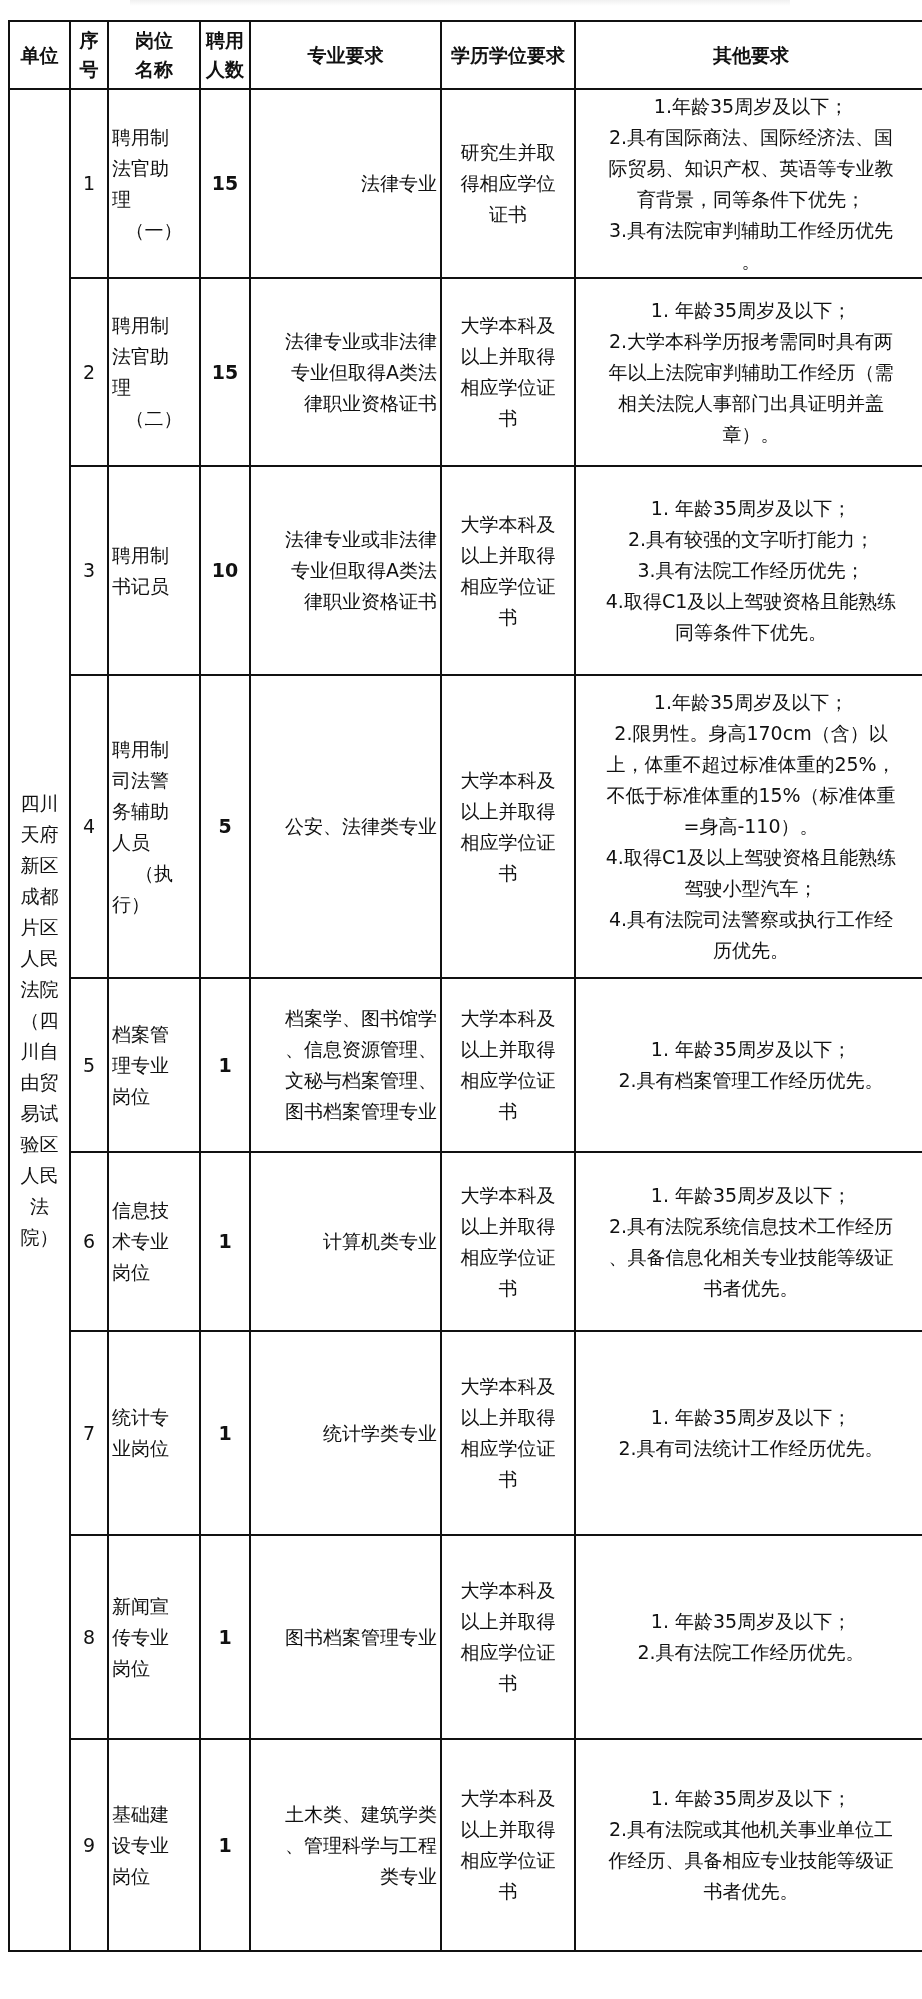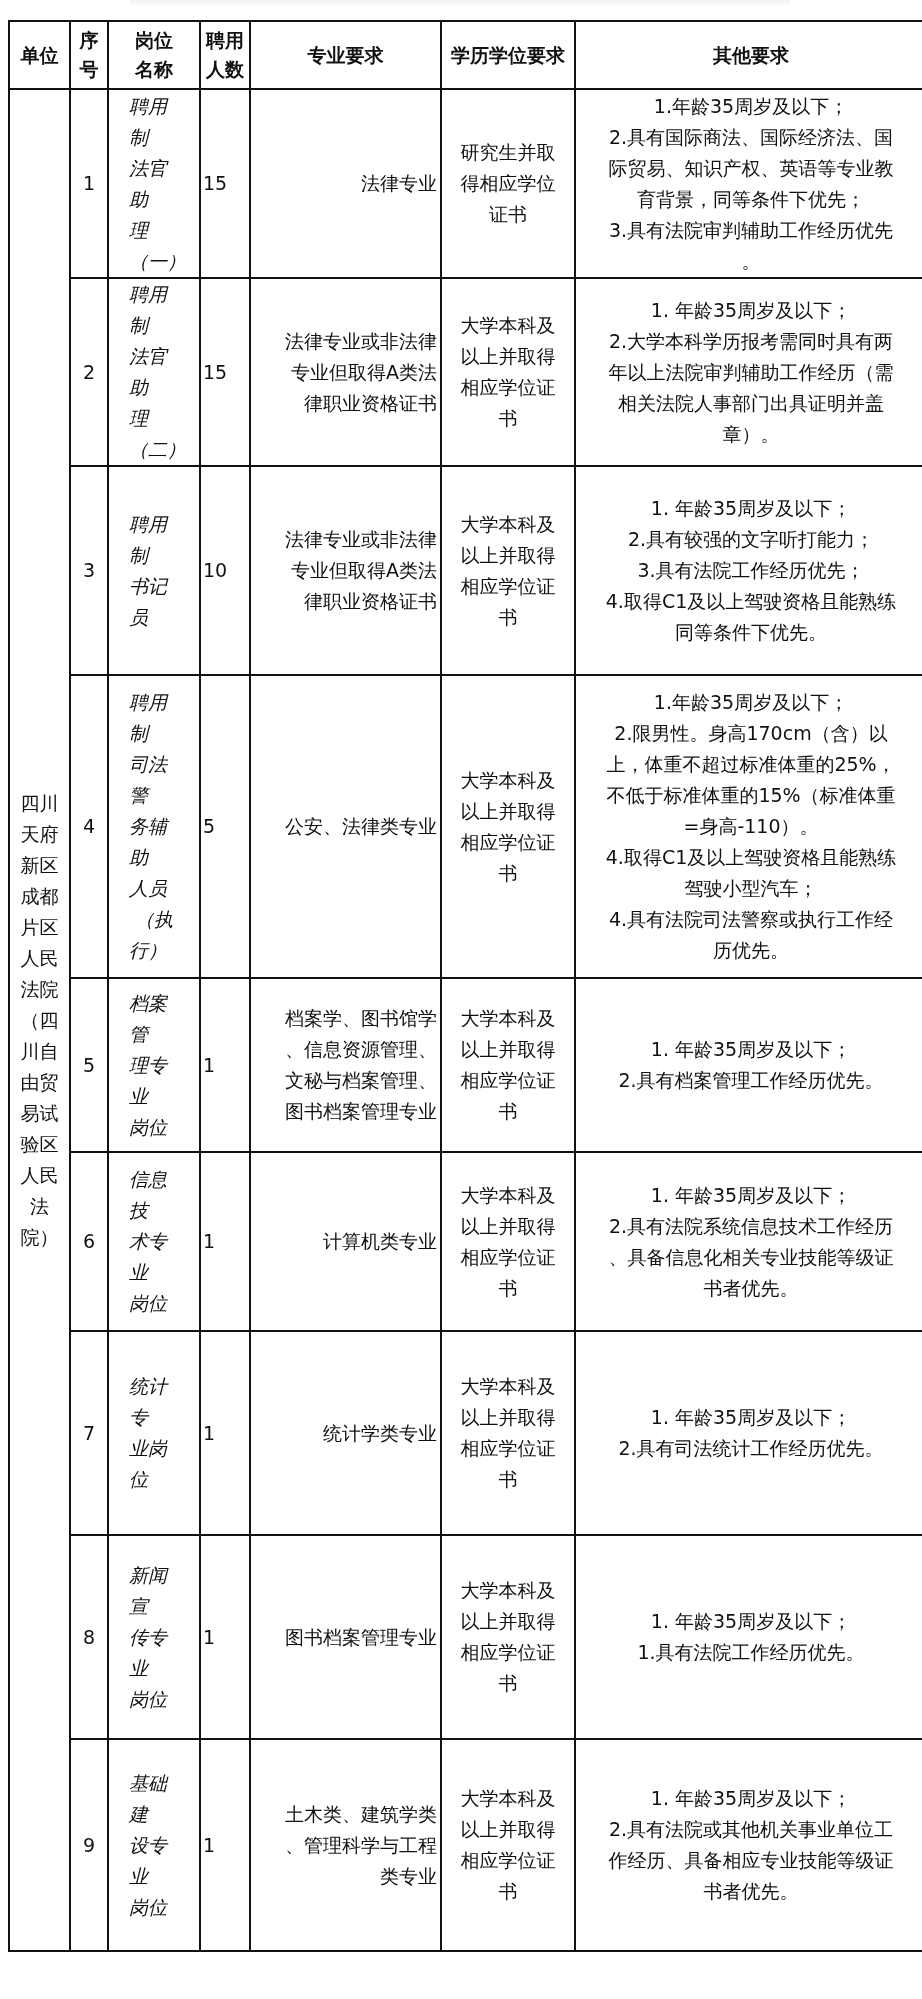"聘用制" .c-name { font-style: italic -> none; padding: 0 20px -> 0 3px }
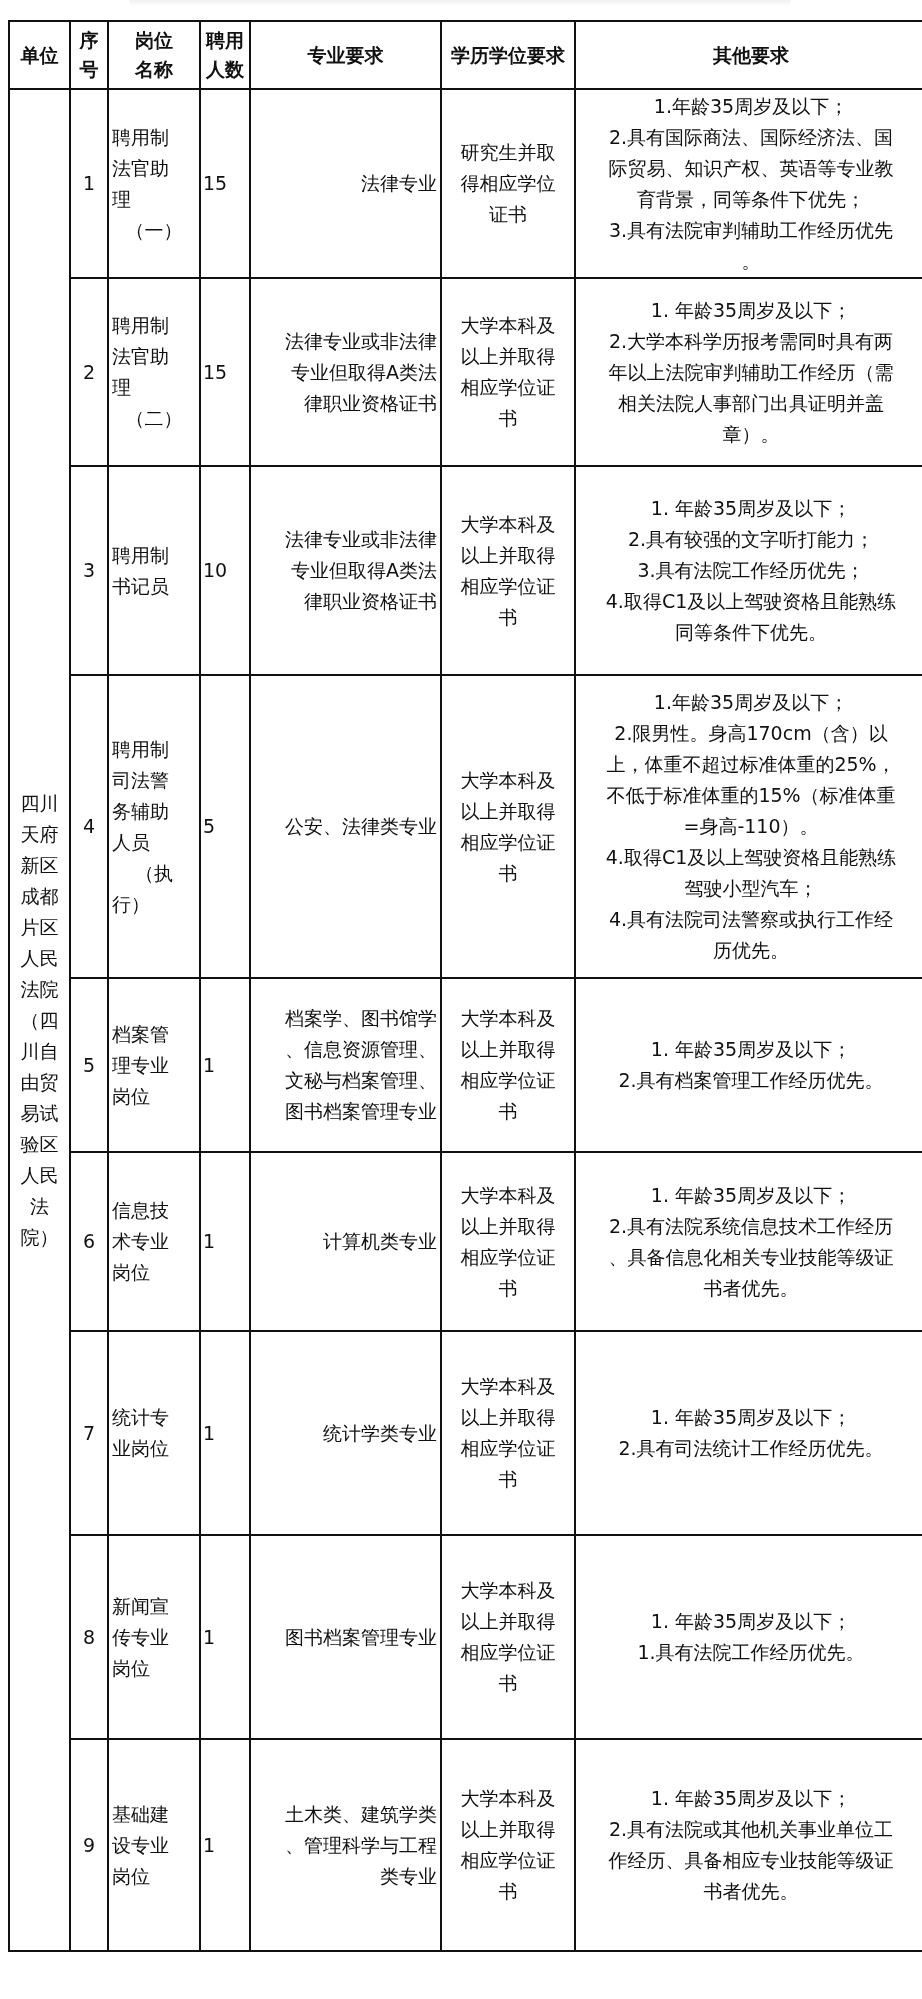"15" .c-count { font-weight: none -> bold; text-align: left -> center }
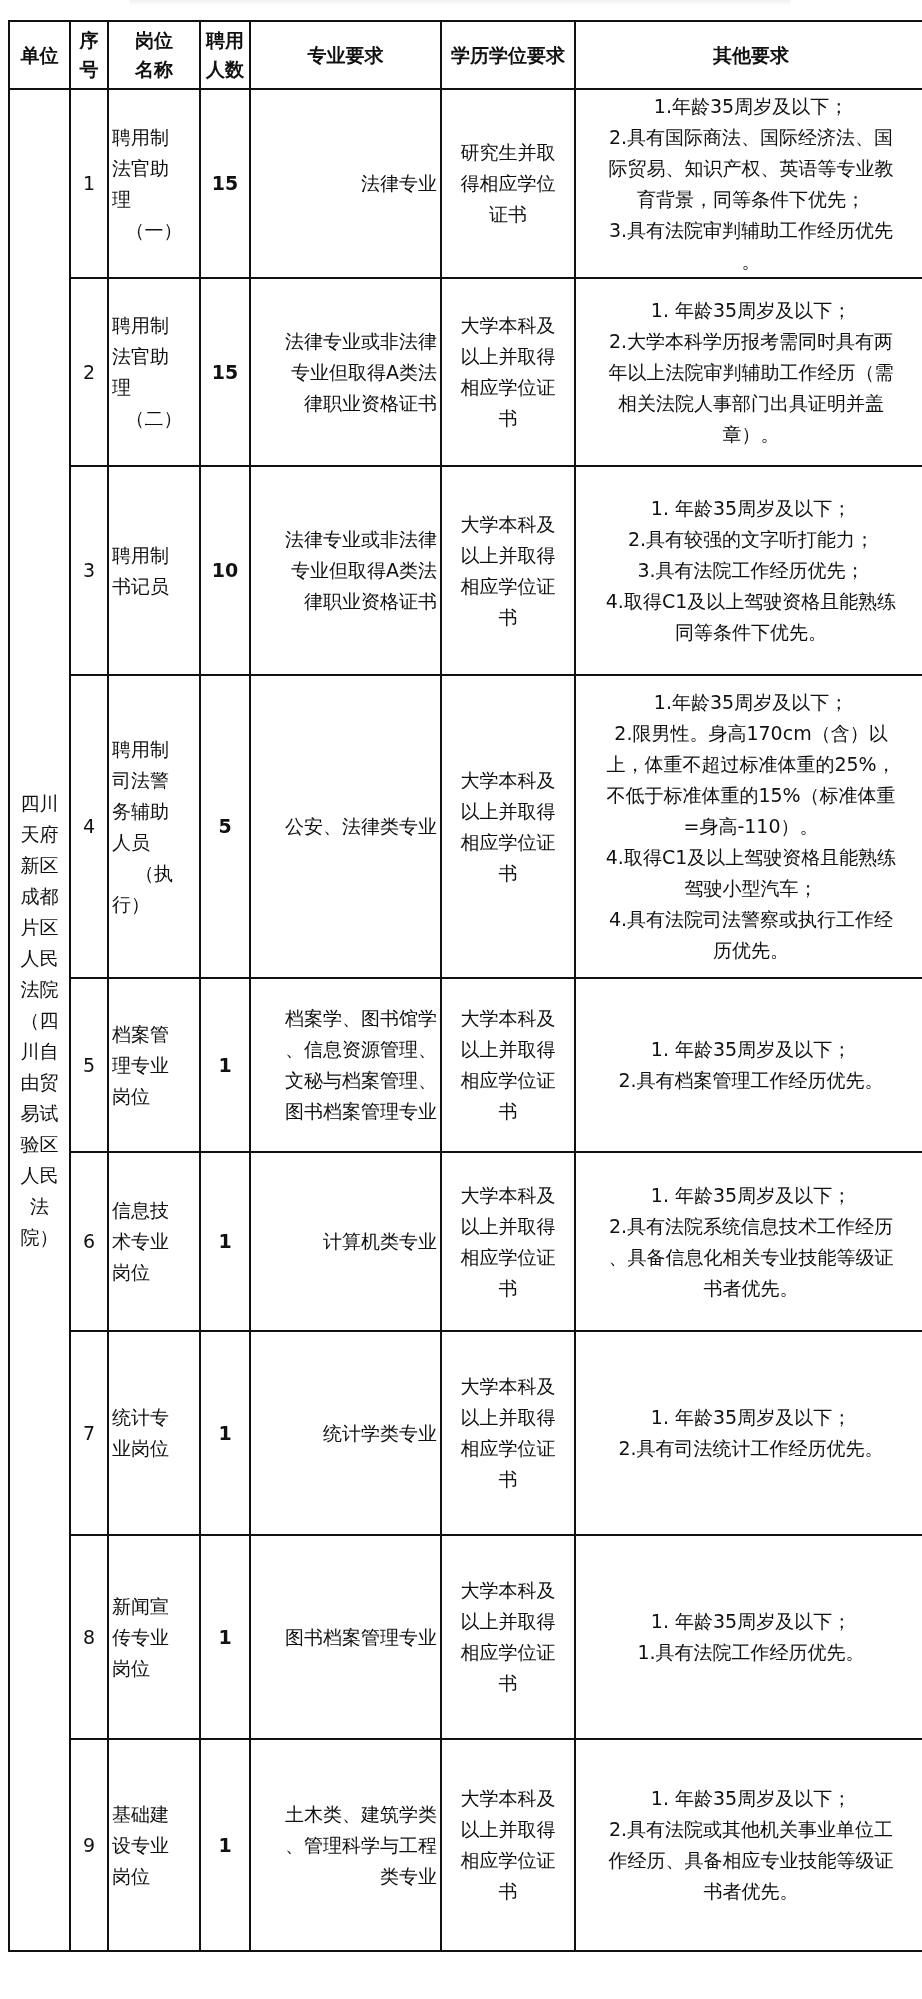"1.具有法院工作经历优先。" span.other-line { text: 1 -> 2 }
